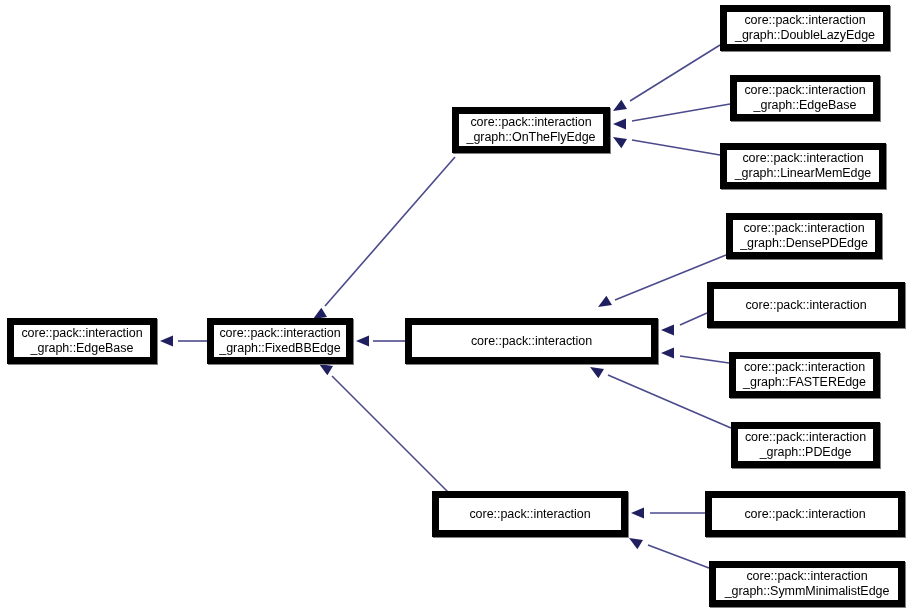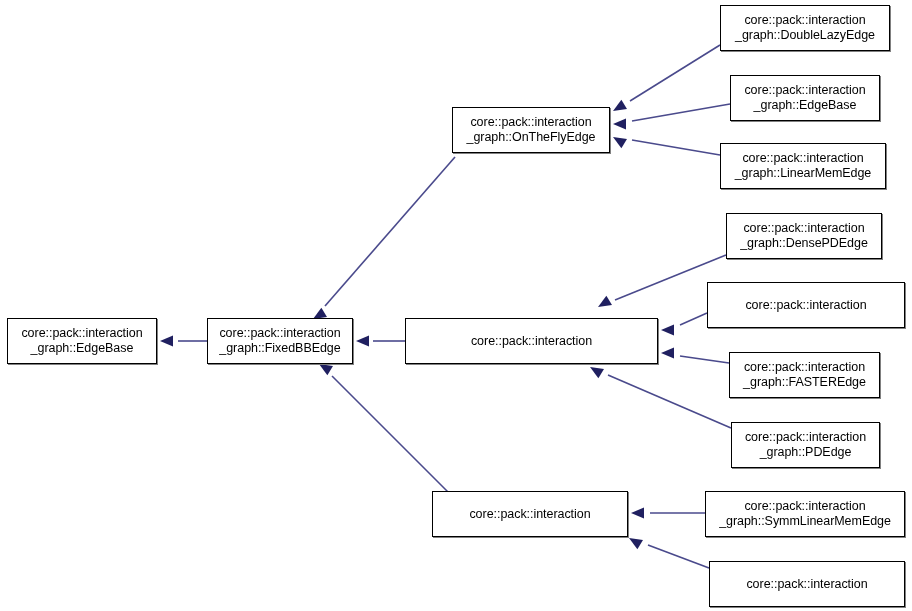"core::pack::interaction" .uml-node { border: 1px solid #8b5cf6 -> 7px solid #8b5cf6 }
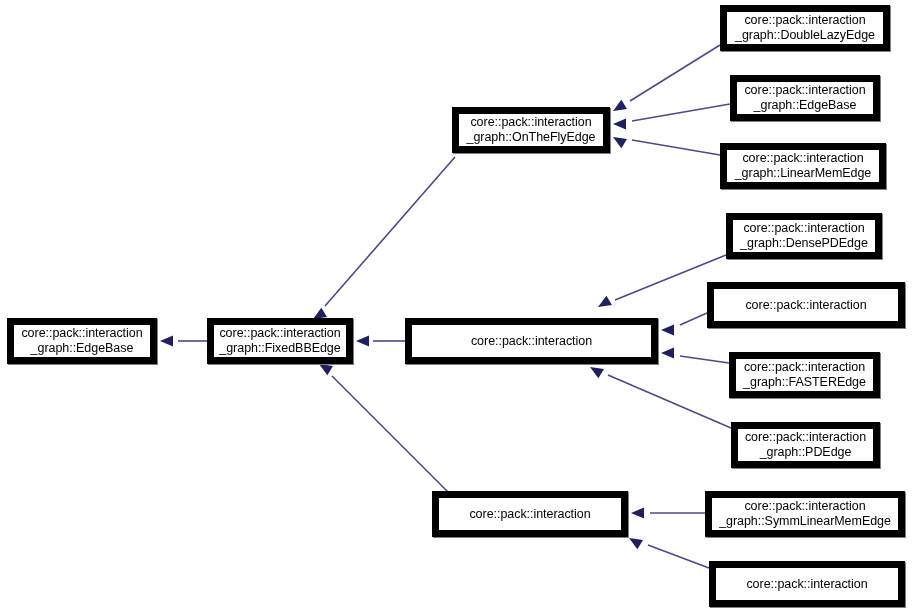"_graph::SymmLinearMemEdge" span.cls-line { html: <span>_graph::SymmLinearMemEdge</span> -> none }
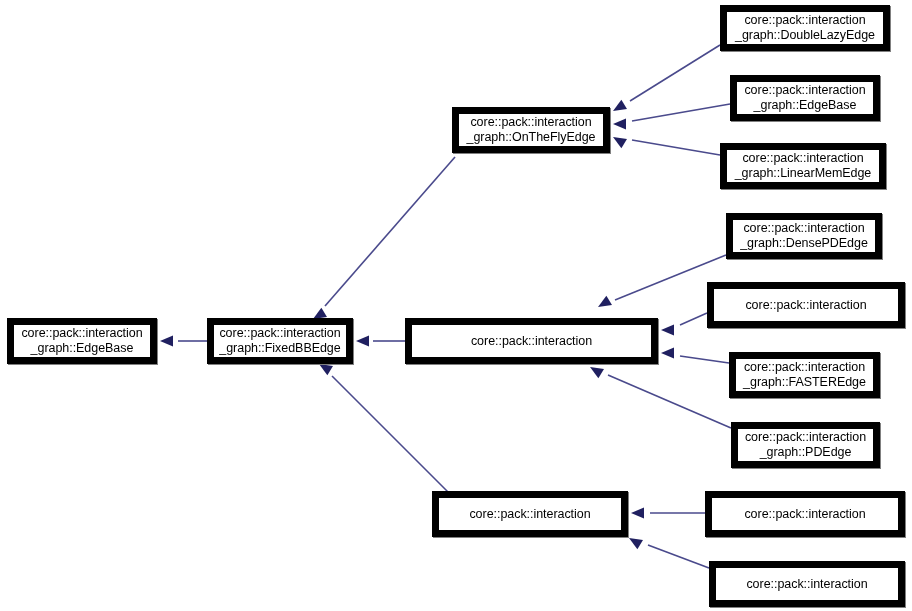"_graph::SymmMinimalistEdge" span.cls-line { html: none -> <span>_graph::SymmMinimalistEdge</span> }
